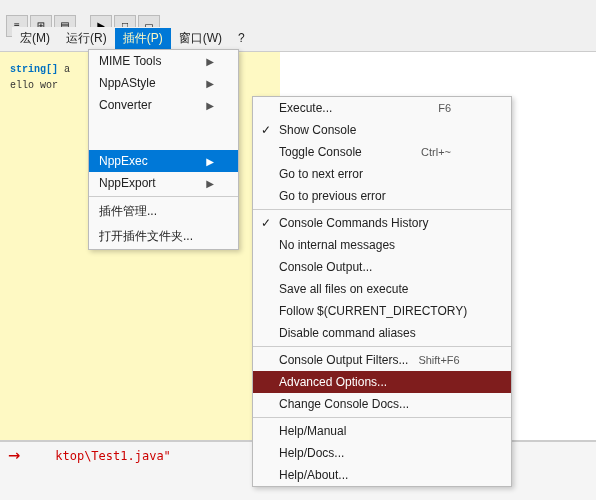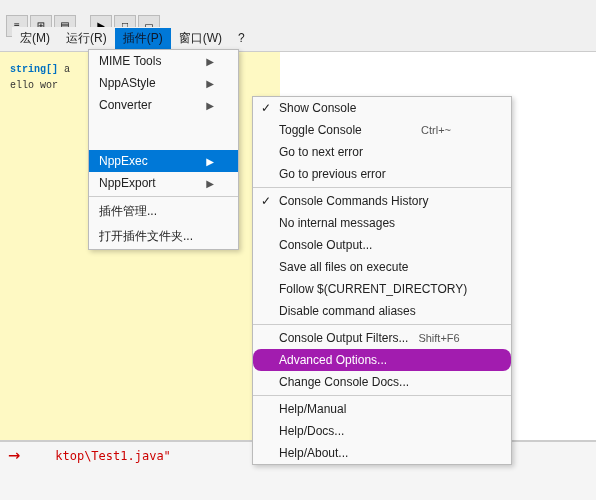"插件(P)" .menu-bar-item.active { color: #0f172a -> #fef9c3 }
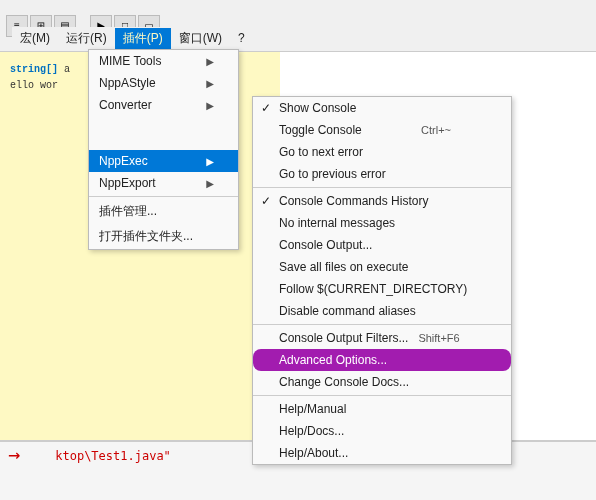"Execute..." div.menu-item { html: none -> <div> <span>Execute...</span> <span>F6</span> </div> }
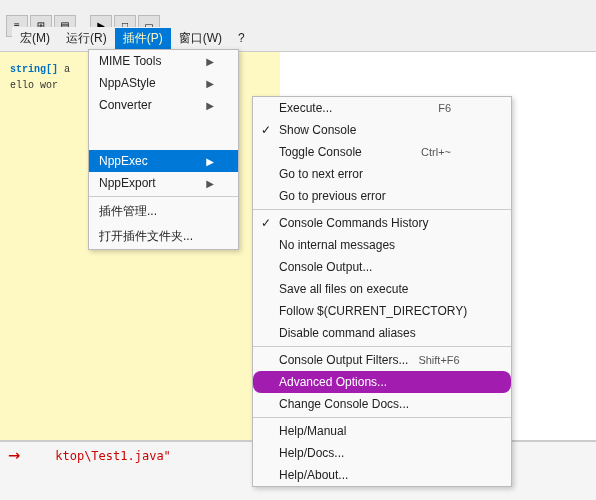"Advanced Options..." .dropdown-l2 .menu-item.highlighted { background: #a21caf -> #7f1d1d; border-radius: 8px -> none }
